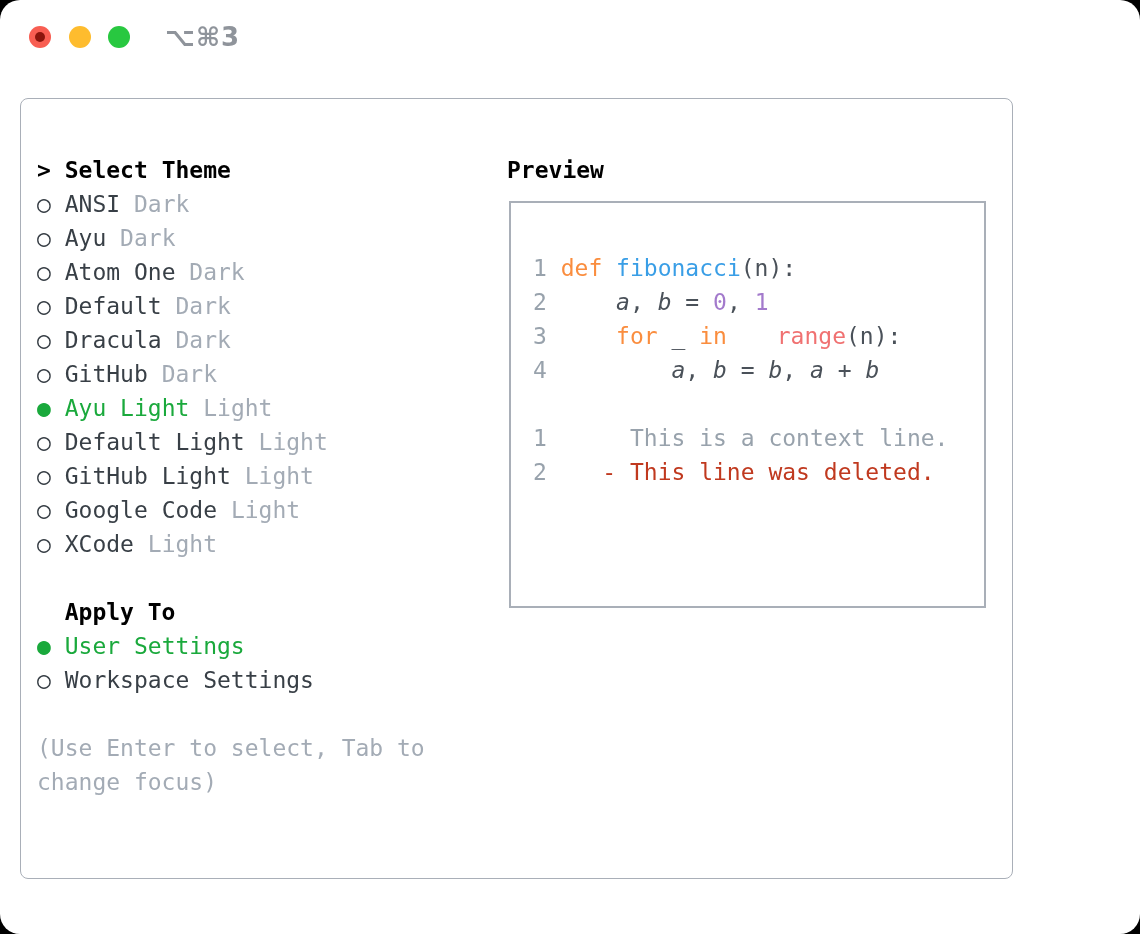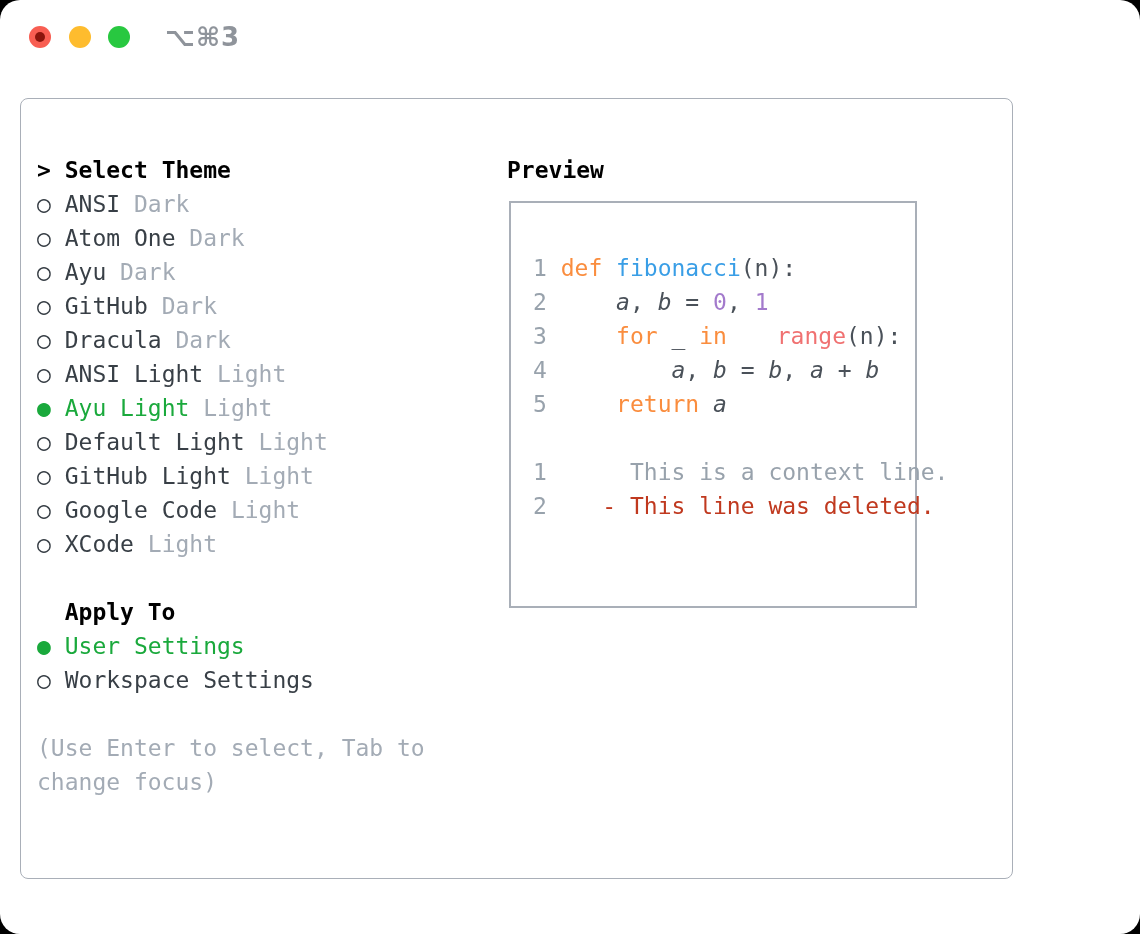"○ Atom One Dark" div.row { order: before "○ Ayu Dark" -> after "○ Ayu Dark" }
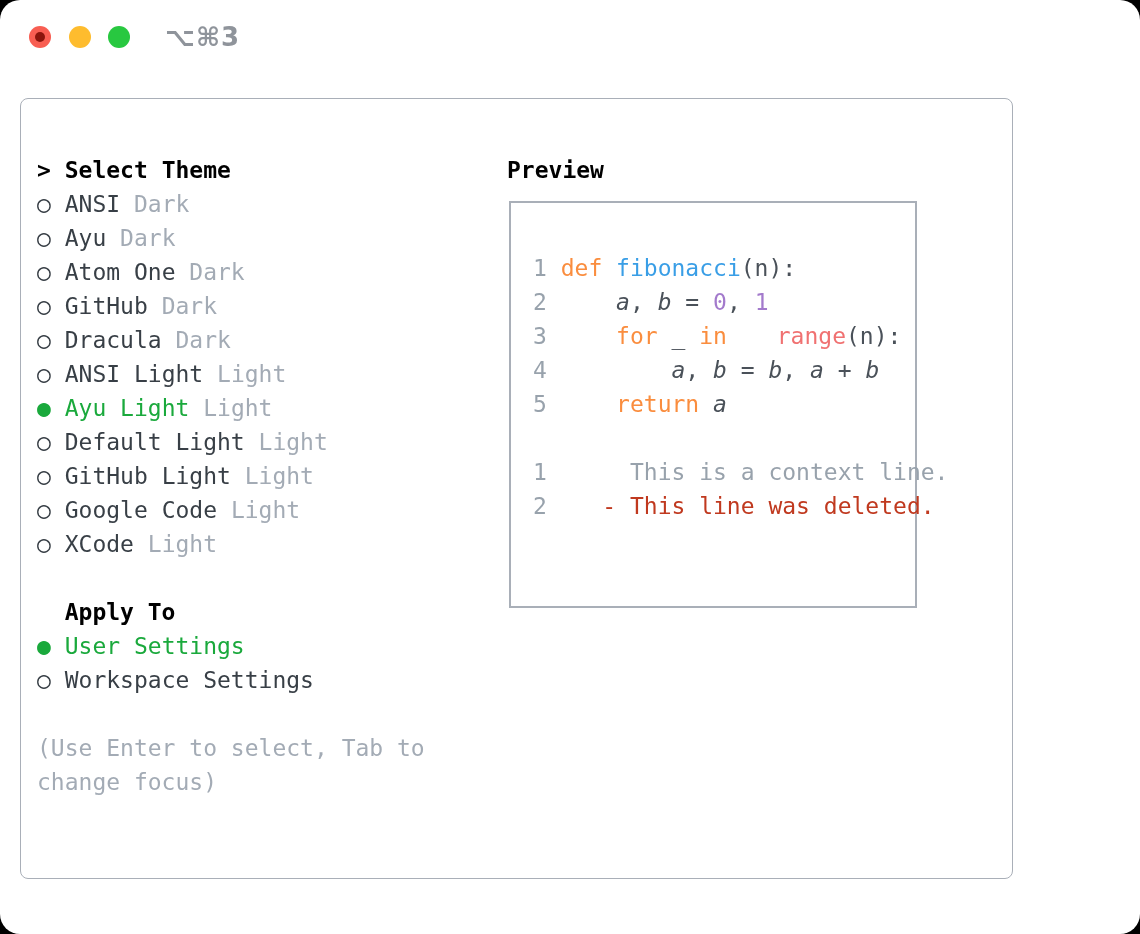"1 def fibonacci(n):" .preview-box { width: 408px -> 477px }
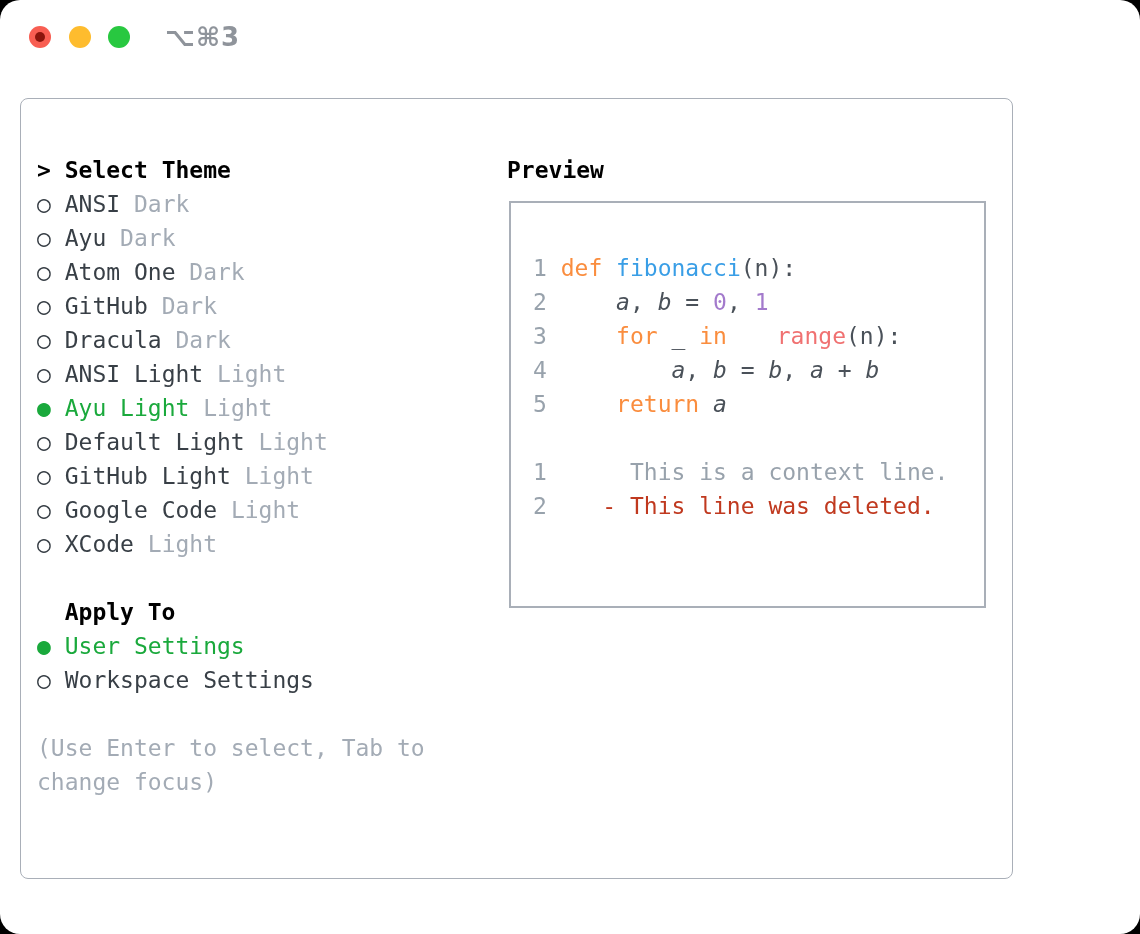"○ Default Dark" div.row { html: none -> <div><span>○ </span><span>Default </span><span>Dark</span></div> }
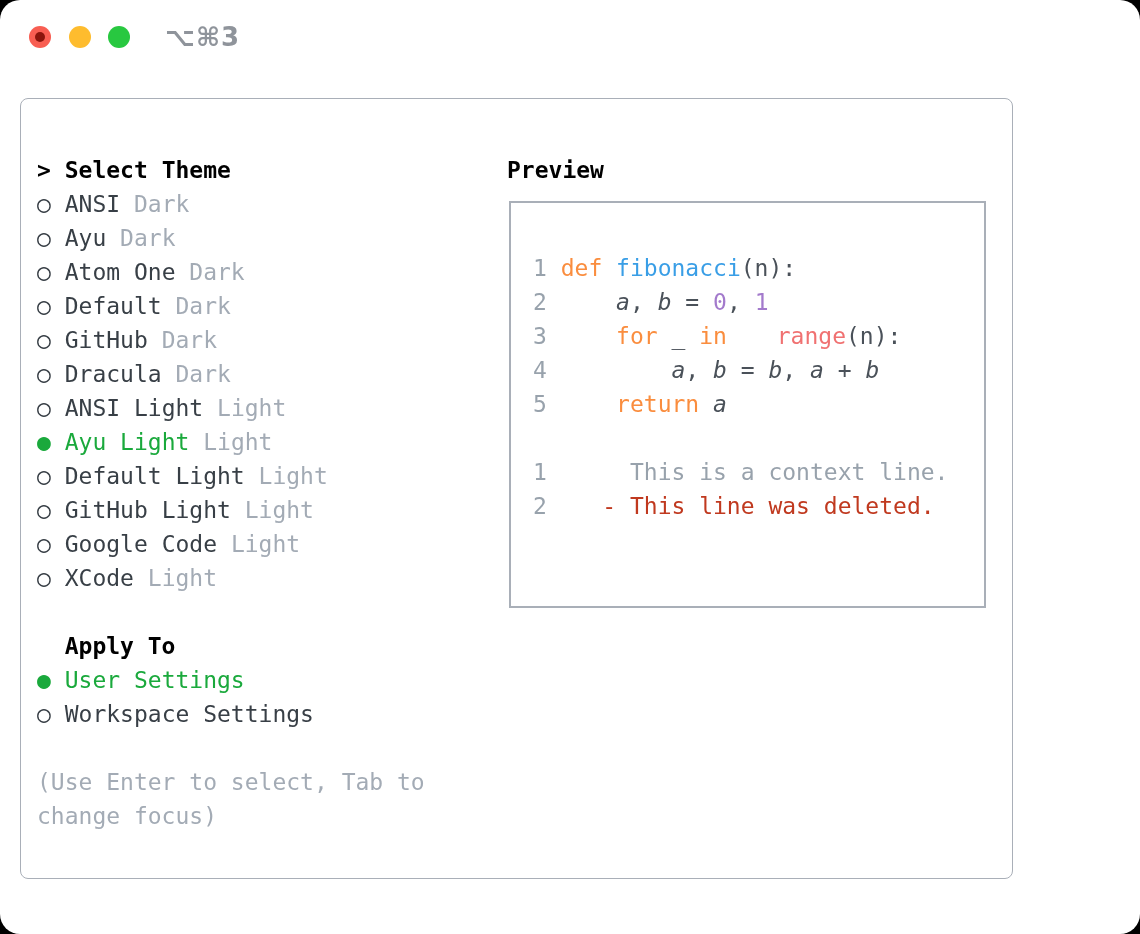"○ GitHub Dark" div.row { order: before "○ Dracula Dark" -> after "○ Dracula Dark" }
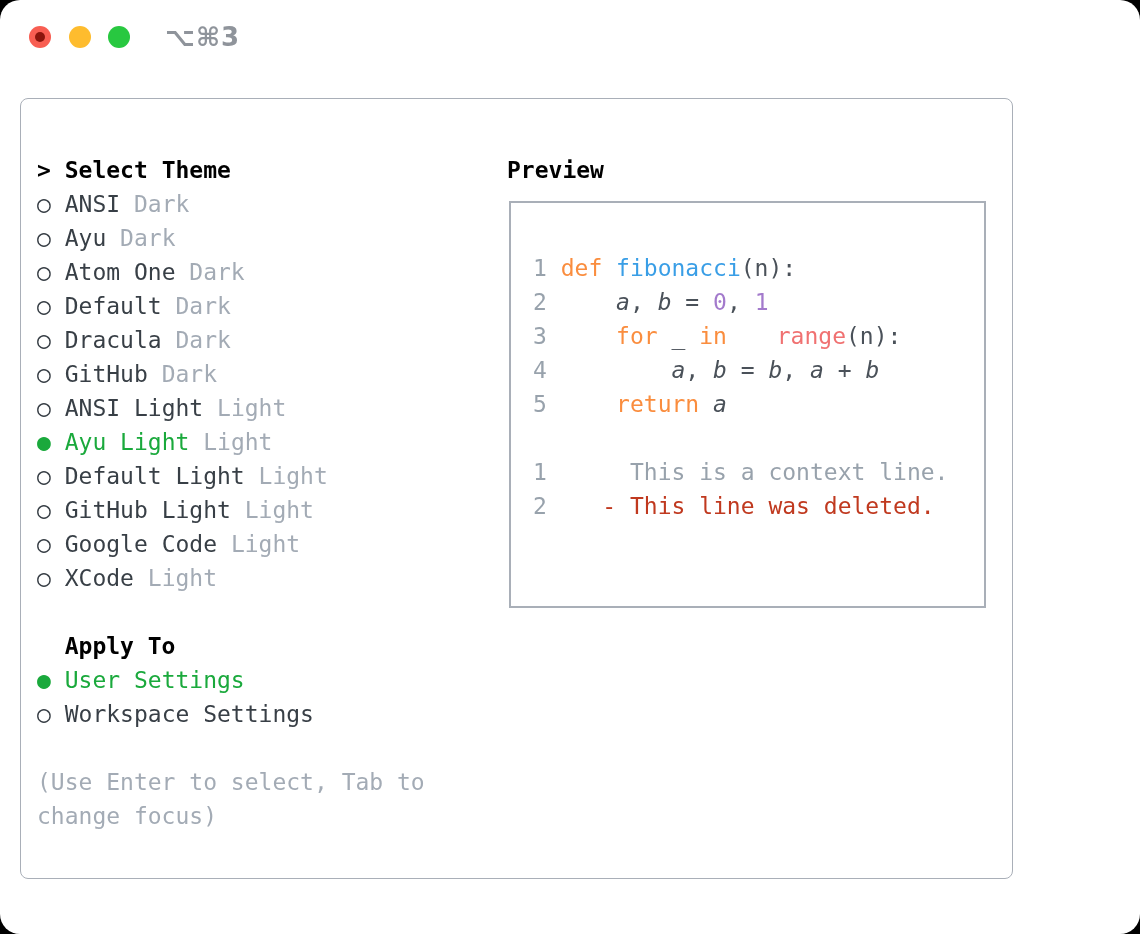"○ ANSI Light Light" div.row { html: <div><span>○ </span><span>ANSI Light </span><span>Light</span></div> -> none }
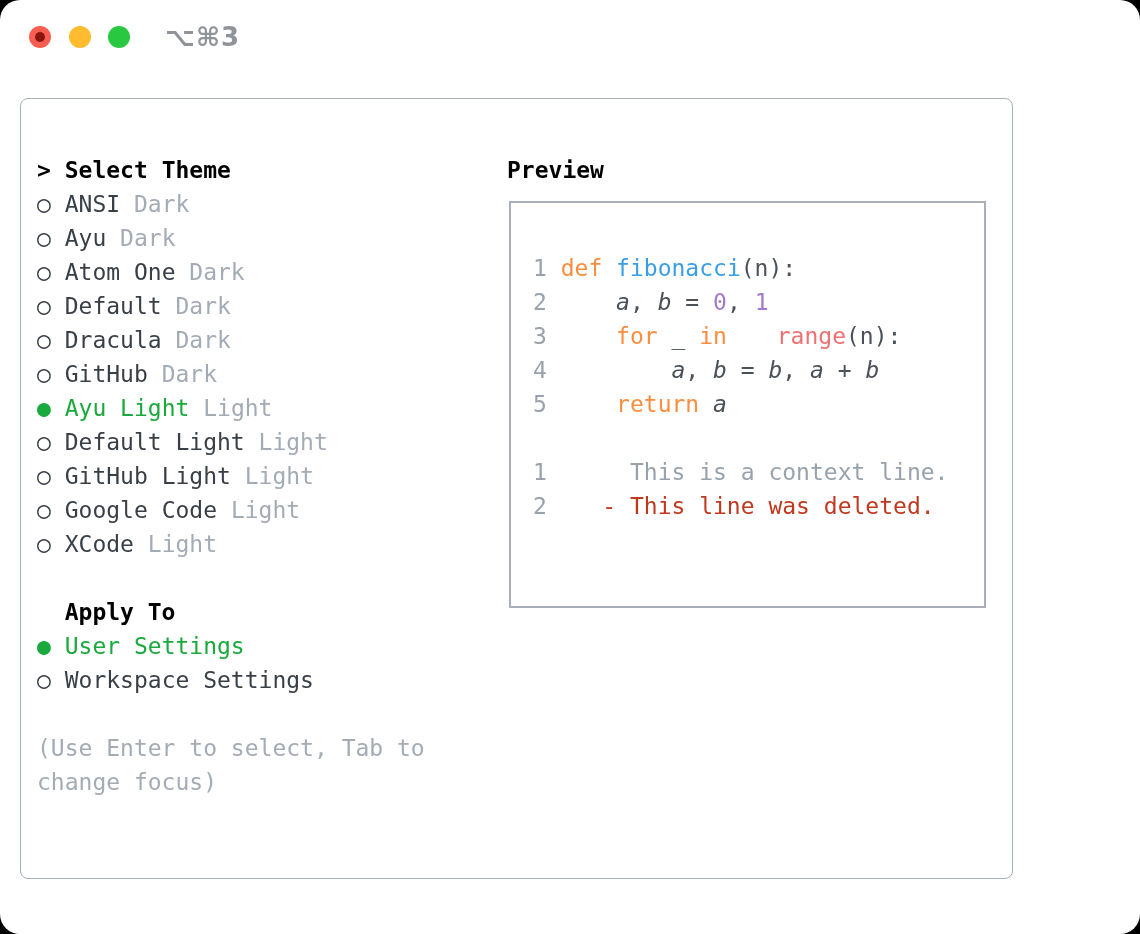"5 return a" div.row { html: <div><span>5 </span><span> </span><span>return</span><span> </span><span>a</span></div> -> none }
